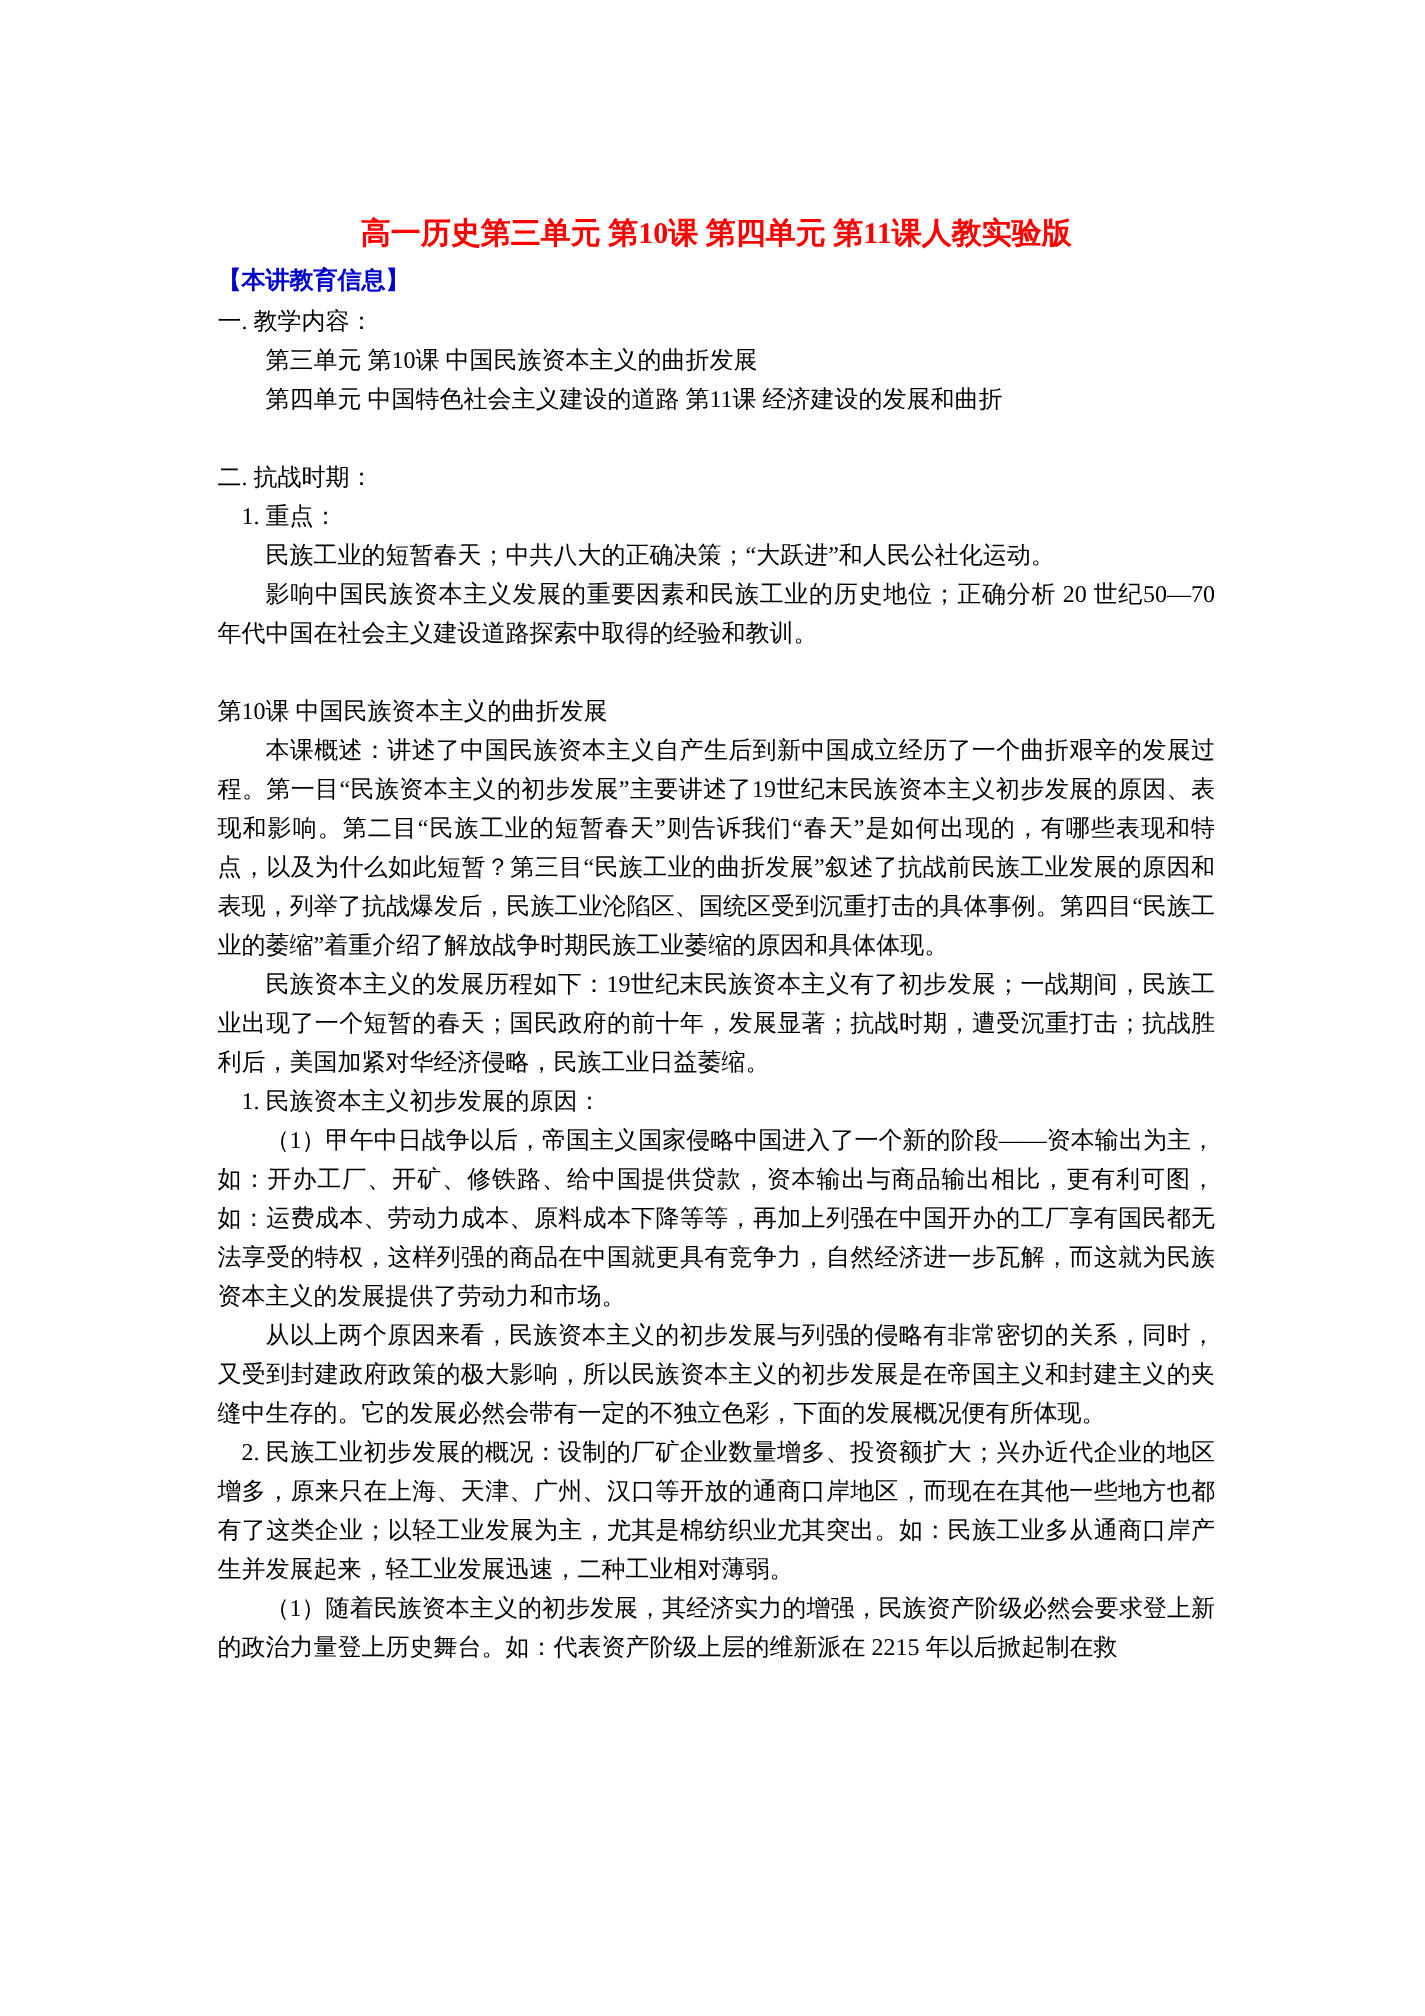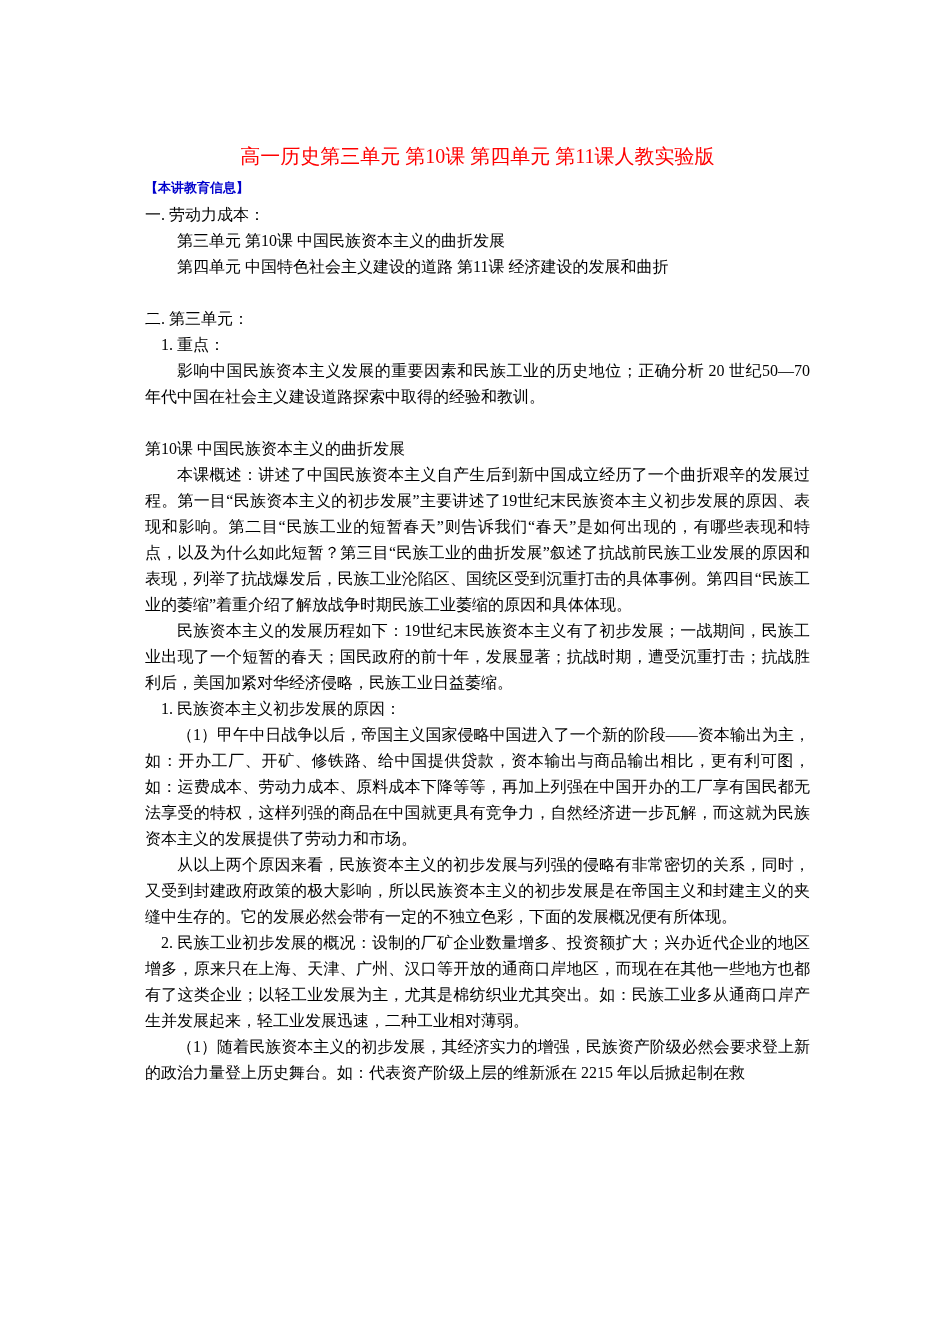"高一历史第三单元 第10课 第四单元 第11课人教实验版" .doc-title { font-weight: normal -> bold }
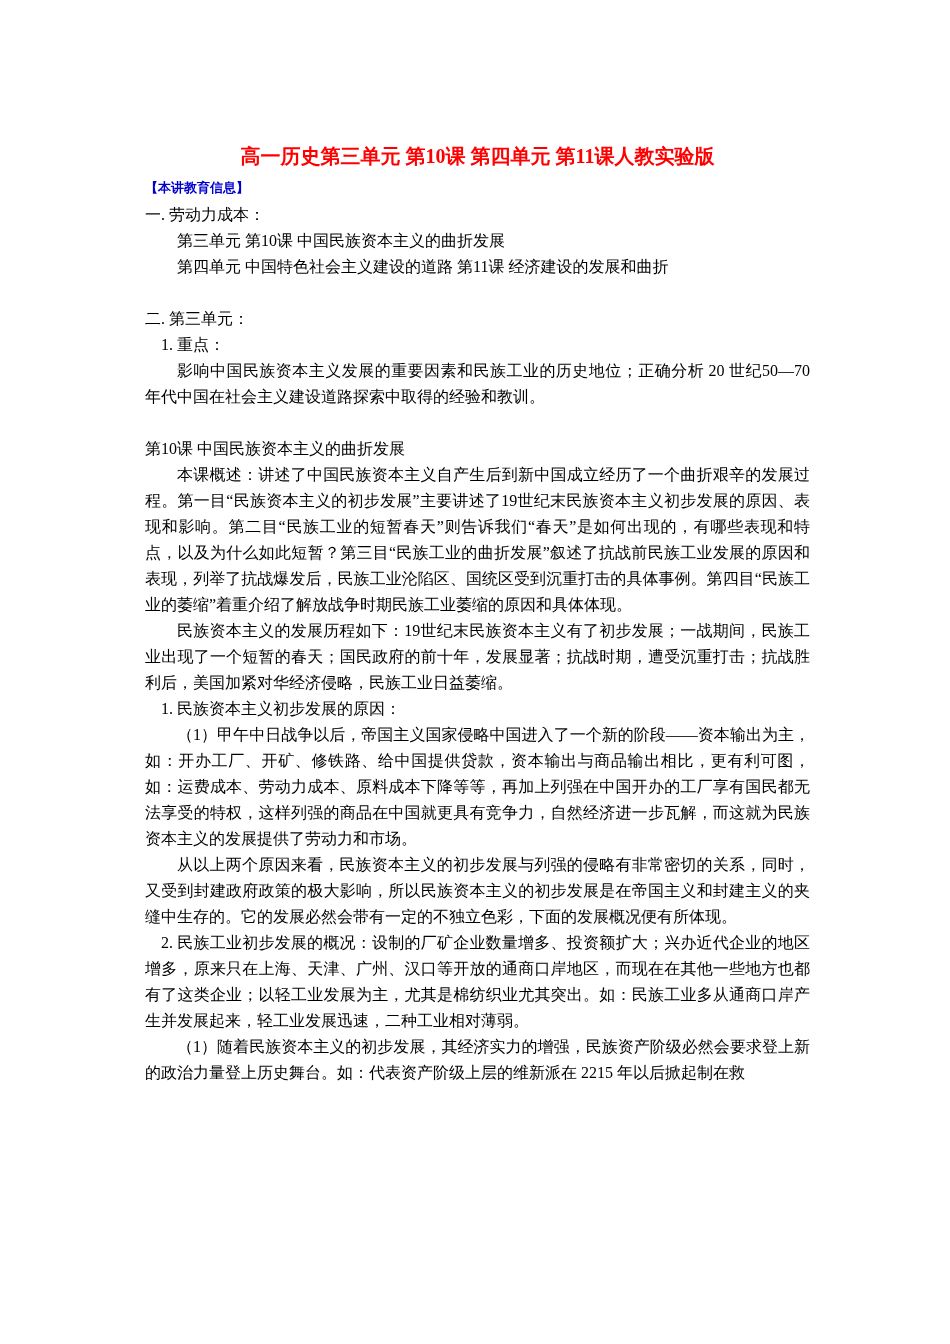"【本讲教育信息】" .info-header { font-size: 13px -> 16px }
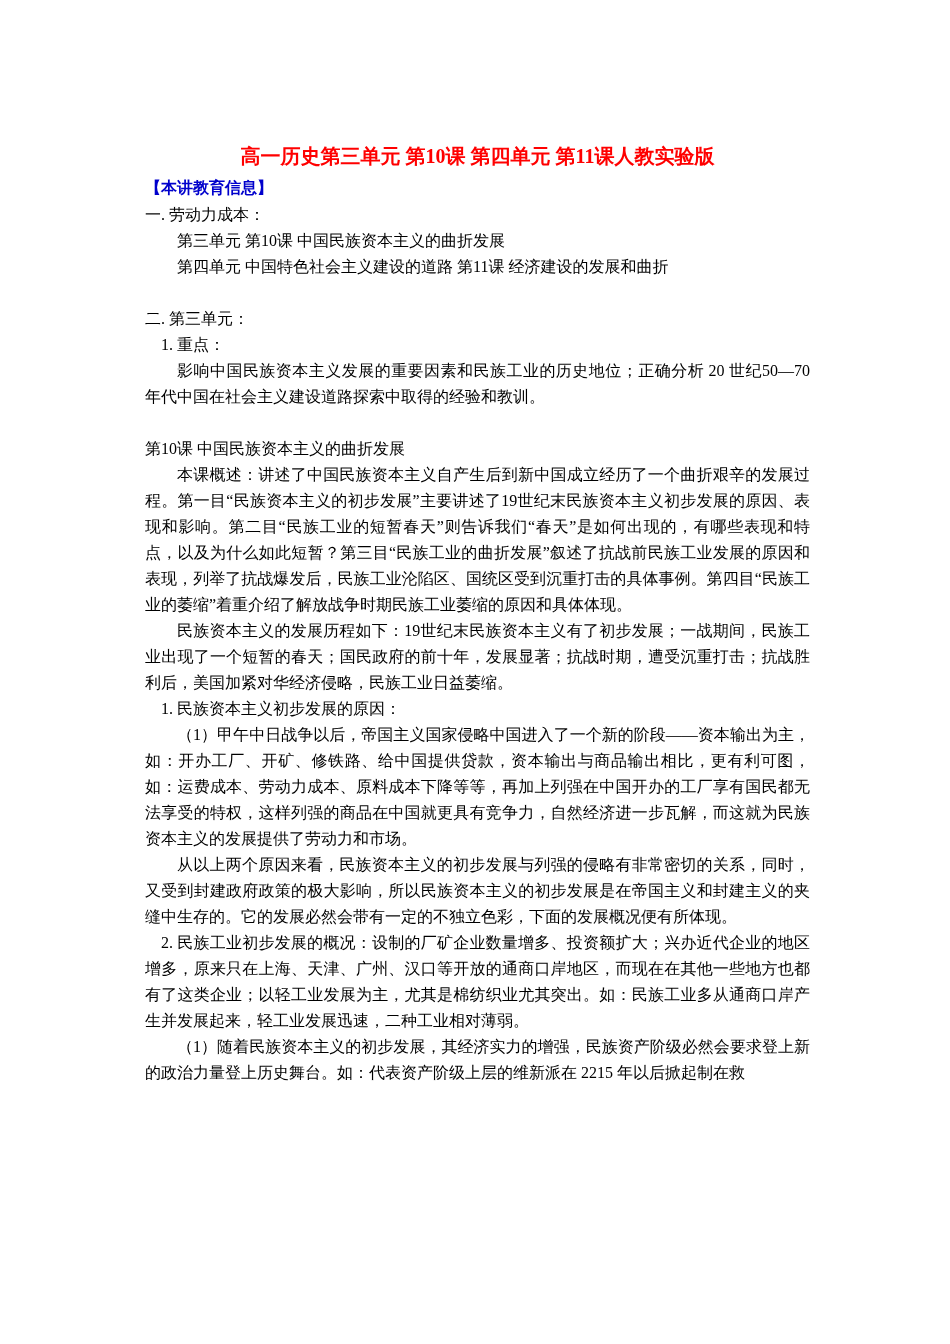"一. 劳动力成本：" p.para { text: 劳动力成本 -> 教学内容 }
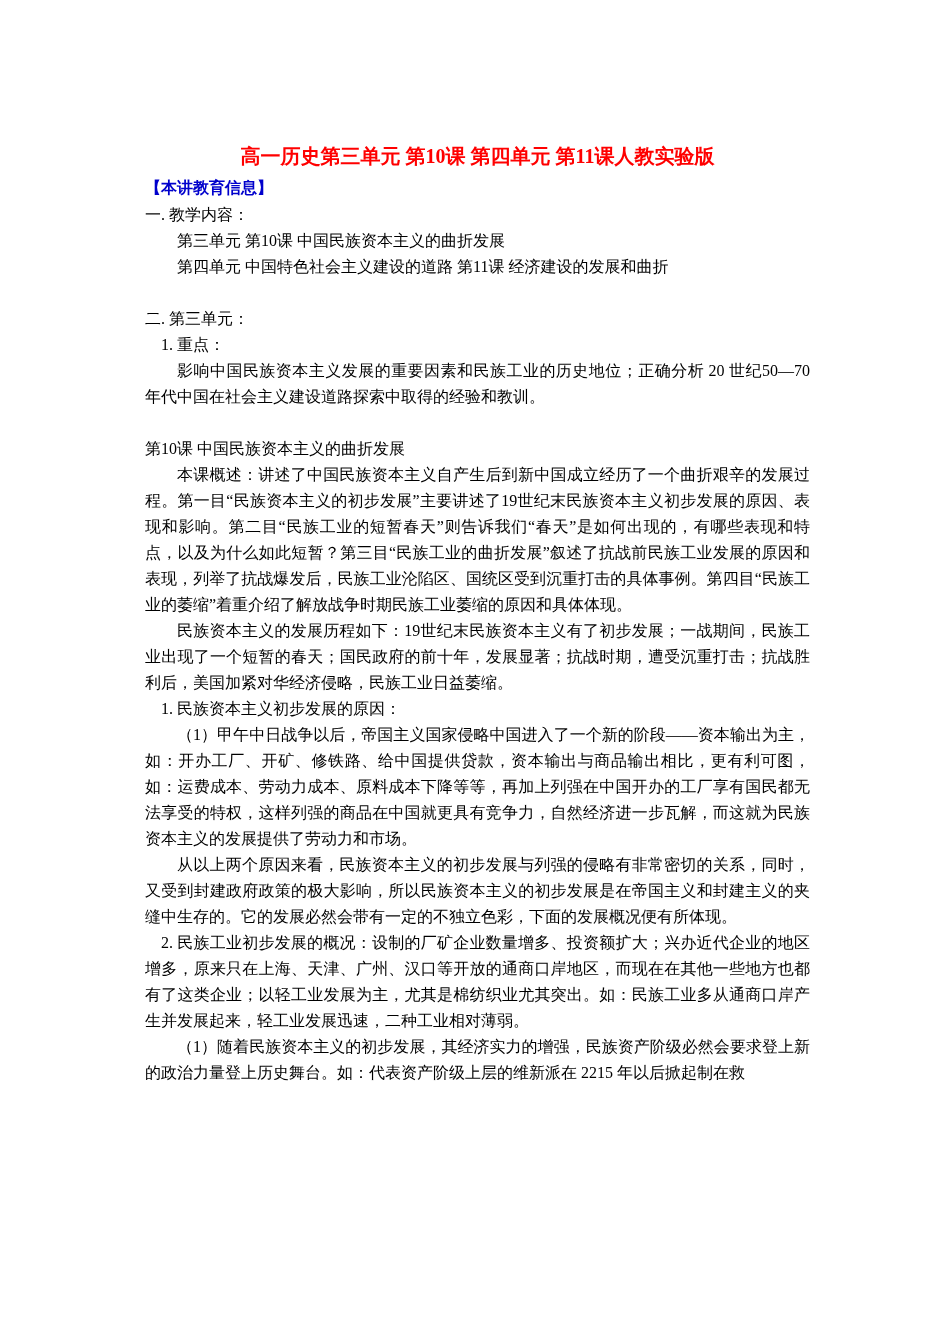"二. 第三单元：" p.para { text: 第三单元 -> 抗战时期 }
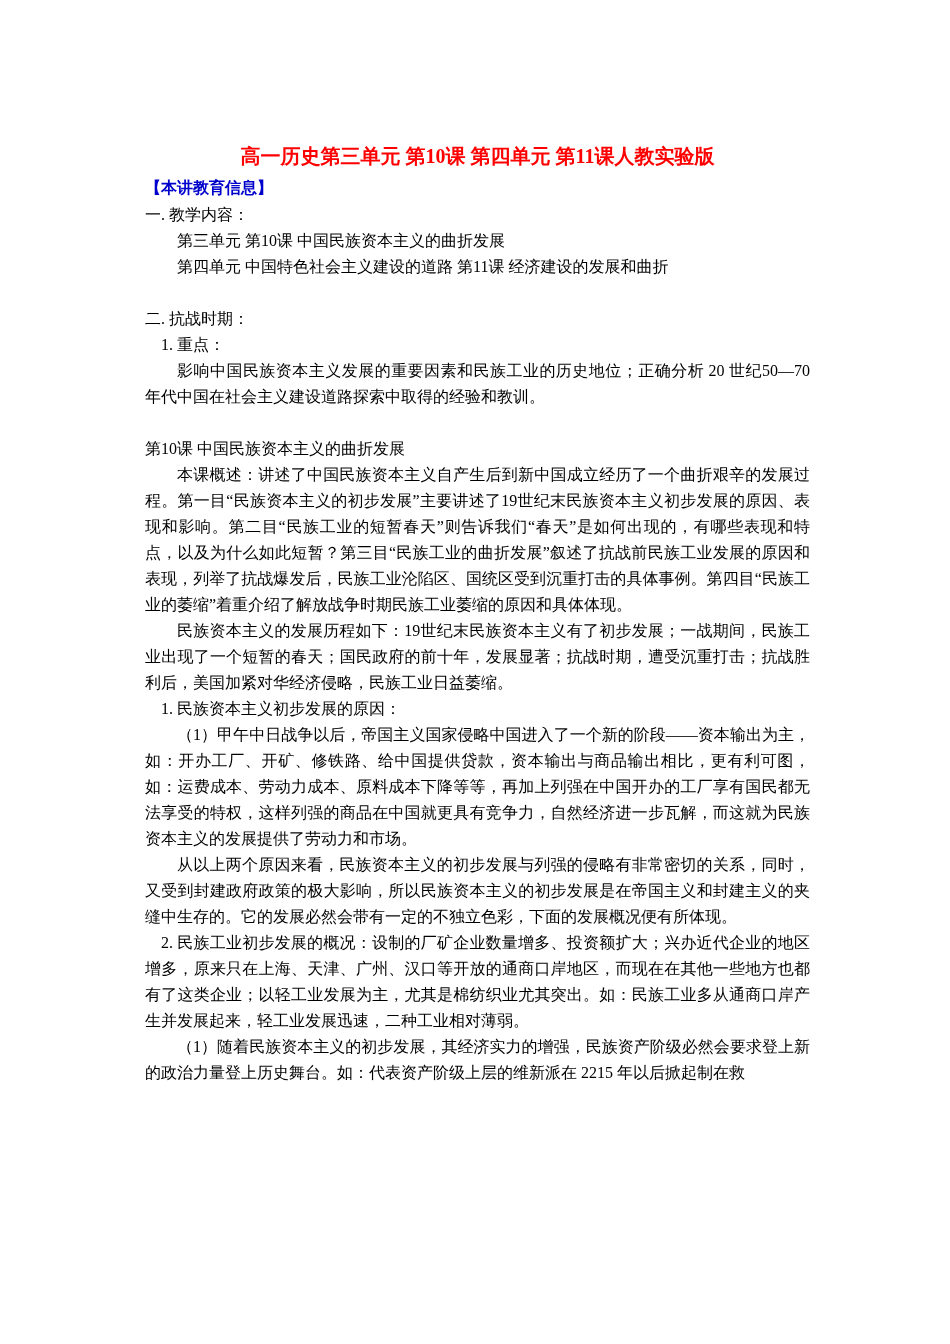"民族工业的短暂春天；中共八大的正确决策；“大跃进”和人民公社化运动。" p.para { html: none -> <p>民族工业的短暂春天；中共八大的正确决策；“大跃进”和人民公社化运动。</p> }
